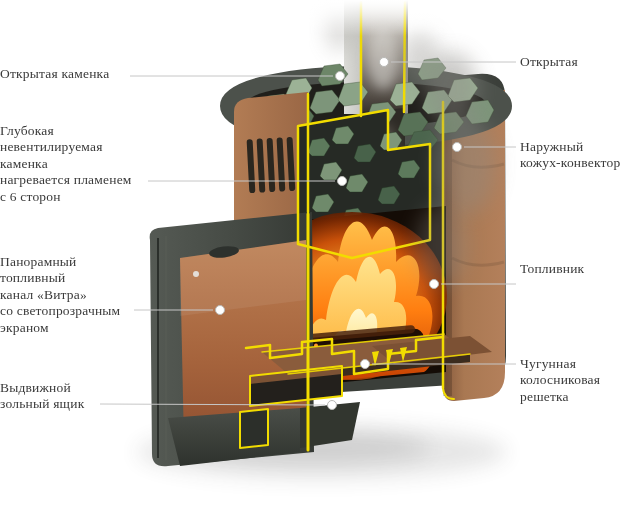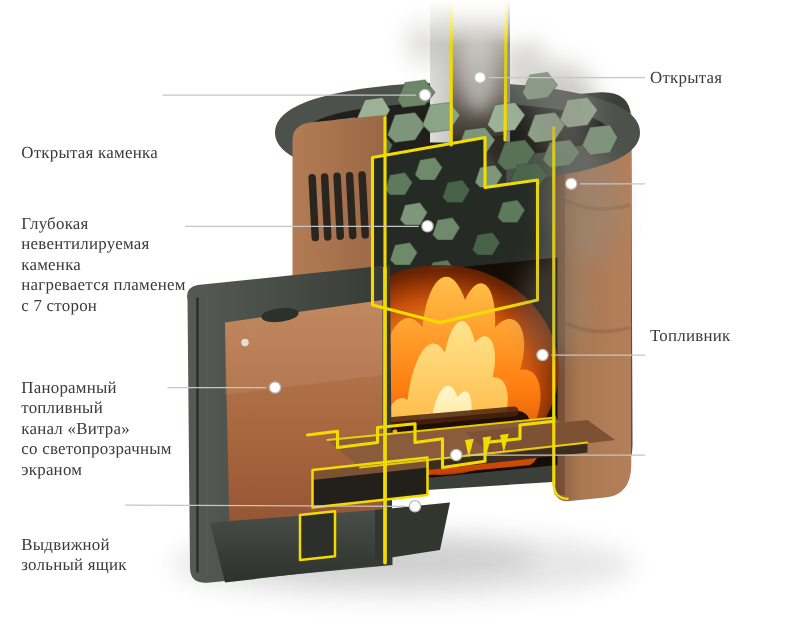"Открытая каменка" .lbl-l { left: 17px -> 0; margin-top: 48px -> none }
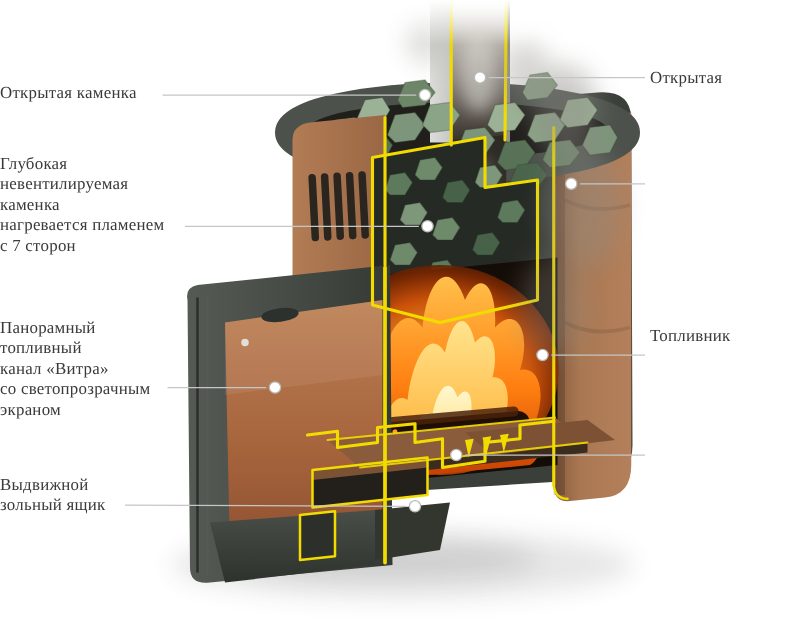"Глубокая" div.lbl { text: 7 -> 6 }
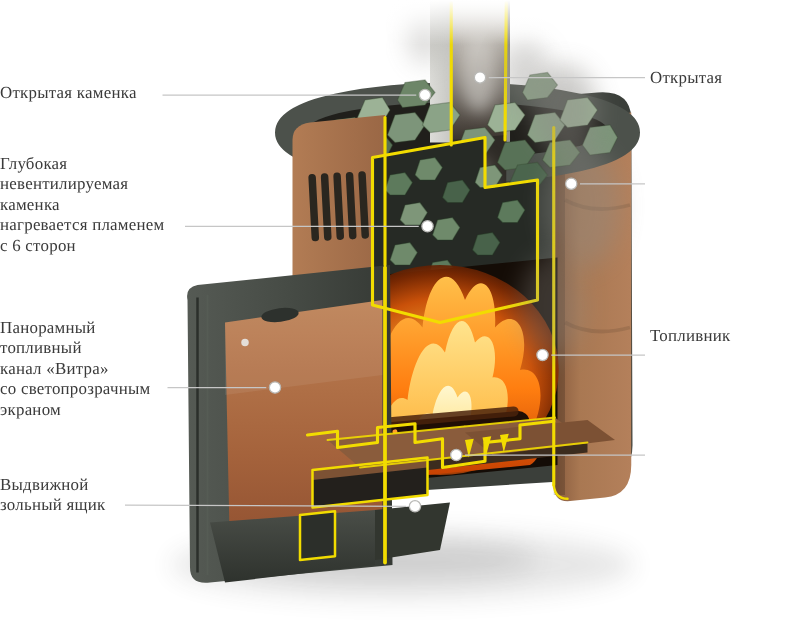"Наружный" div.lbl { html: none -> <div>Наружный кожух-конвектор</div> }
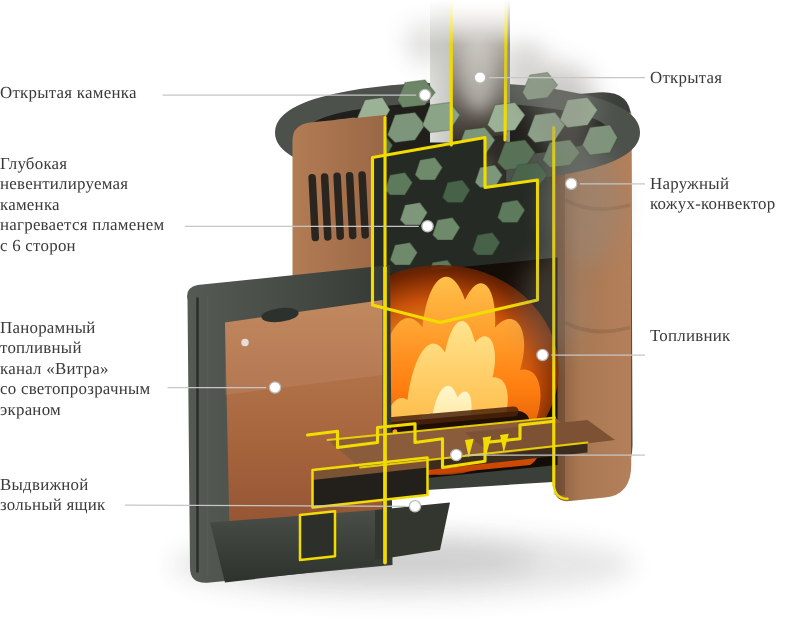"Чугунная" div.lbl { html: none -> <div>Чугунная колосниковая решетка</div> }
